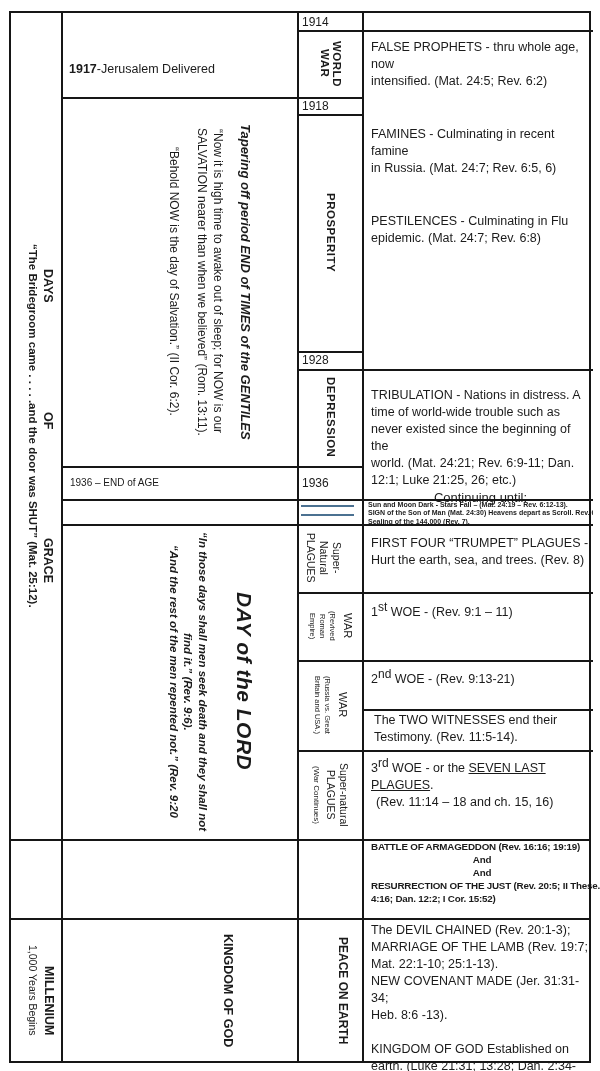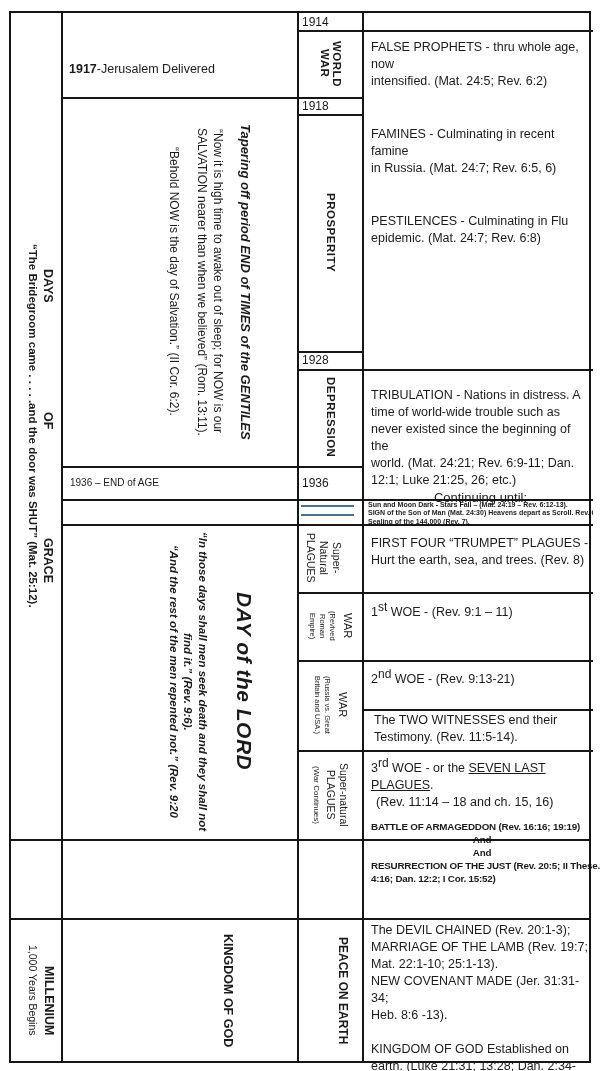"BATTLE OF ARMAGEDDON (Rev. 16:16;" div.cell { top: 806px -> 826px }
